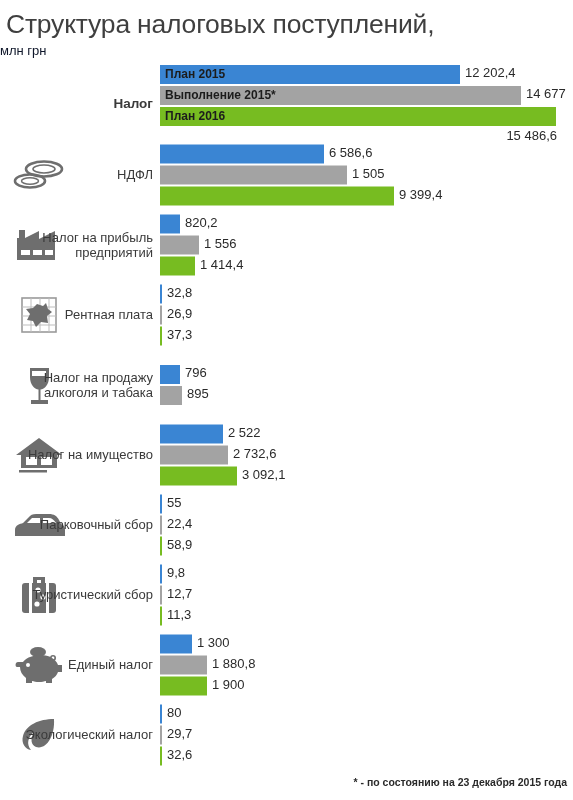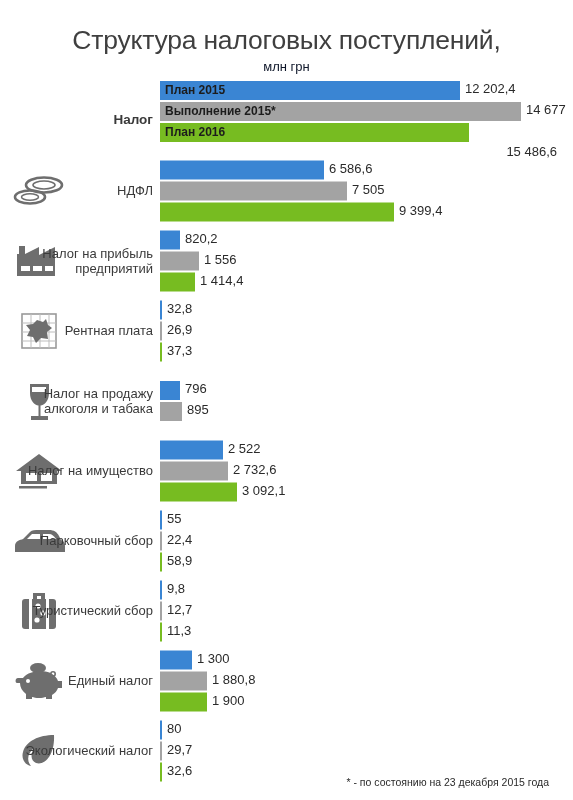"Структура налоговых поступлений," .header { padding-top: 26px -> 10px; text-align: center -> left }
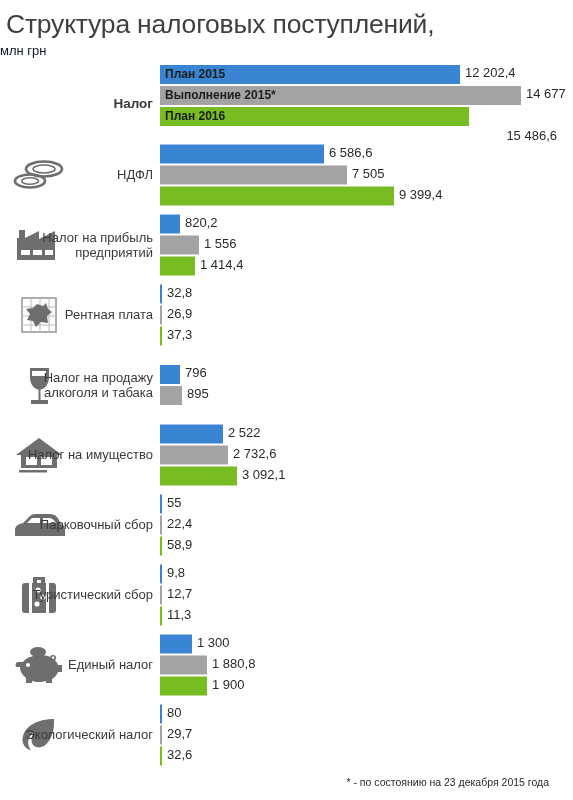"План 2016" div.bar { width: 309px -> 396px }
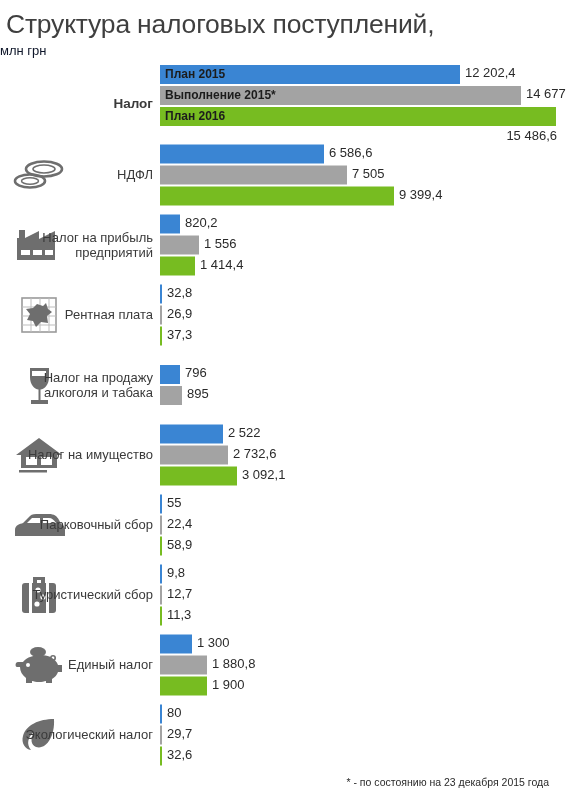"7 505" span.bar-value { text: 7 505 -> 1 505 }
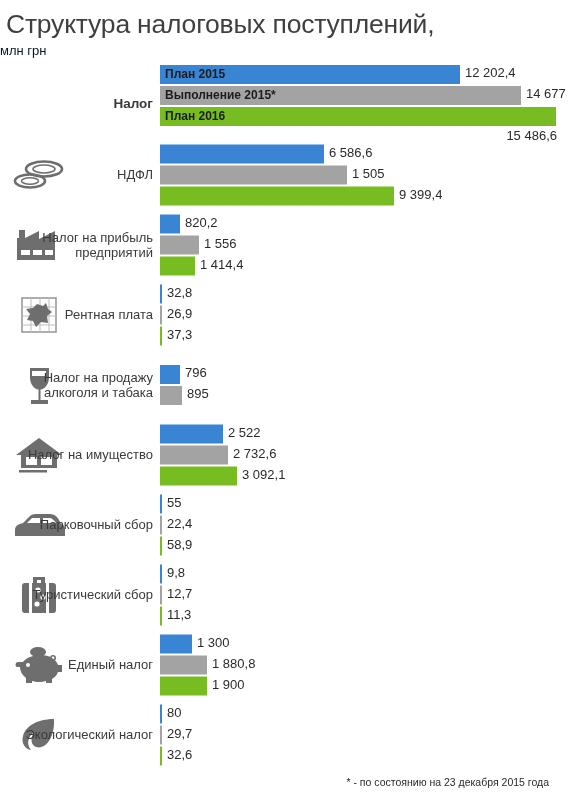"* - по состоянию на" .footnote { font-weight: normal -> bold; right: 24px -> 6px }
